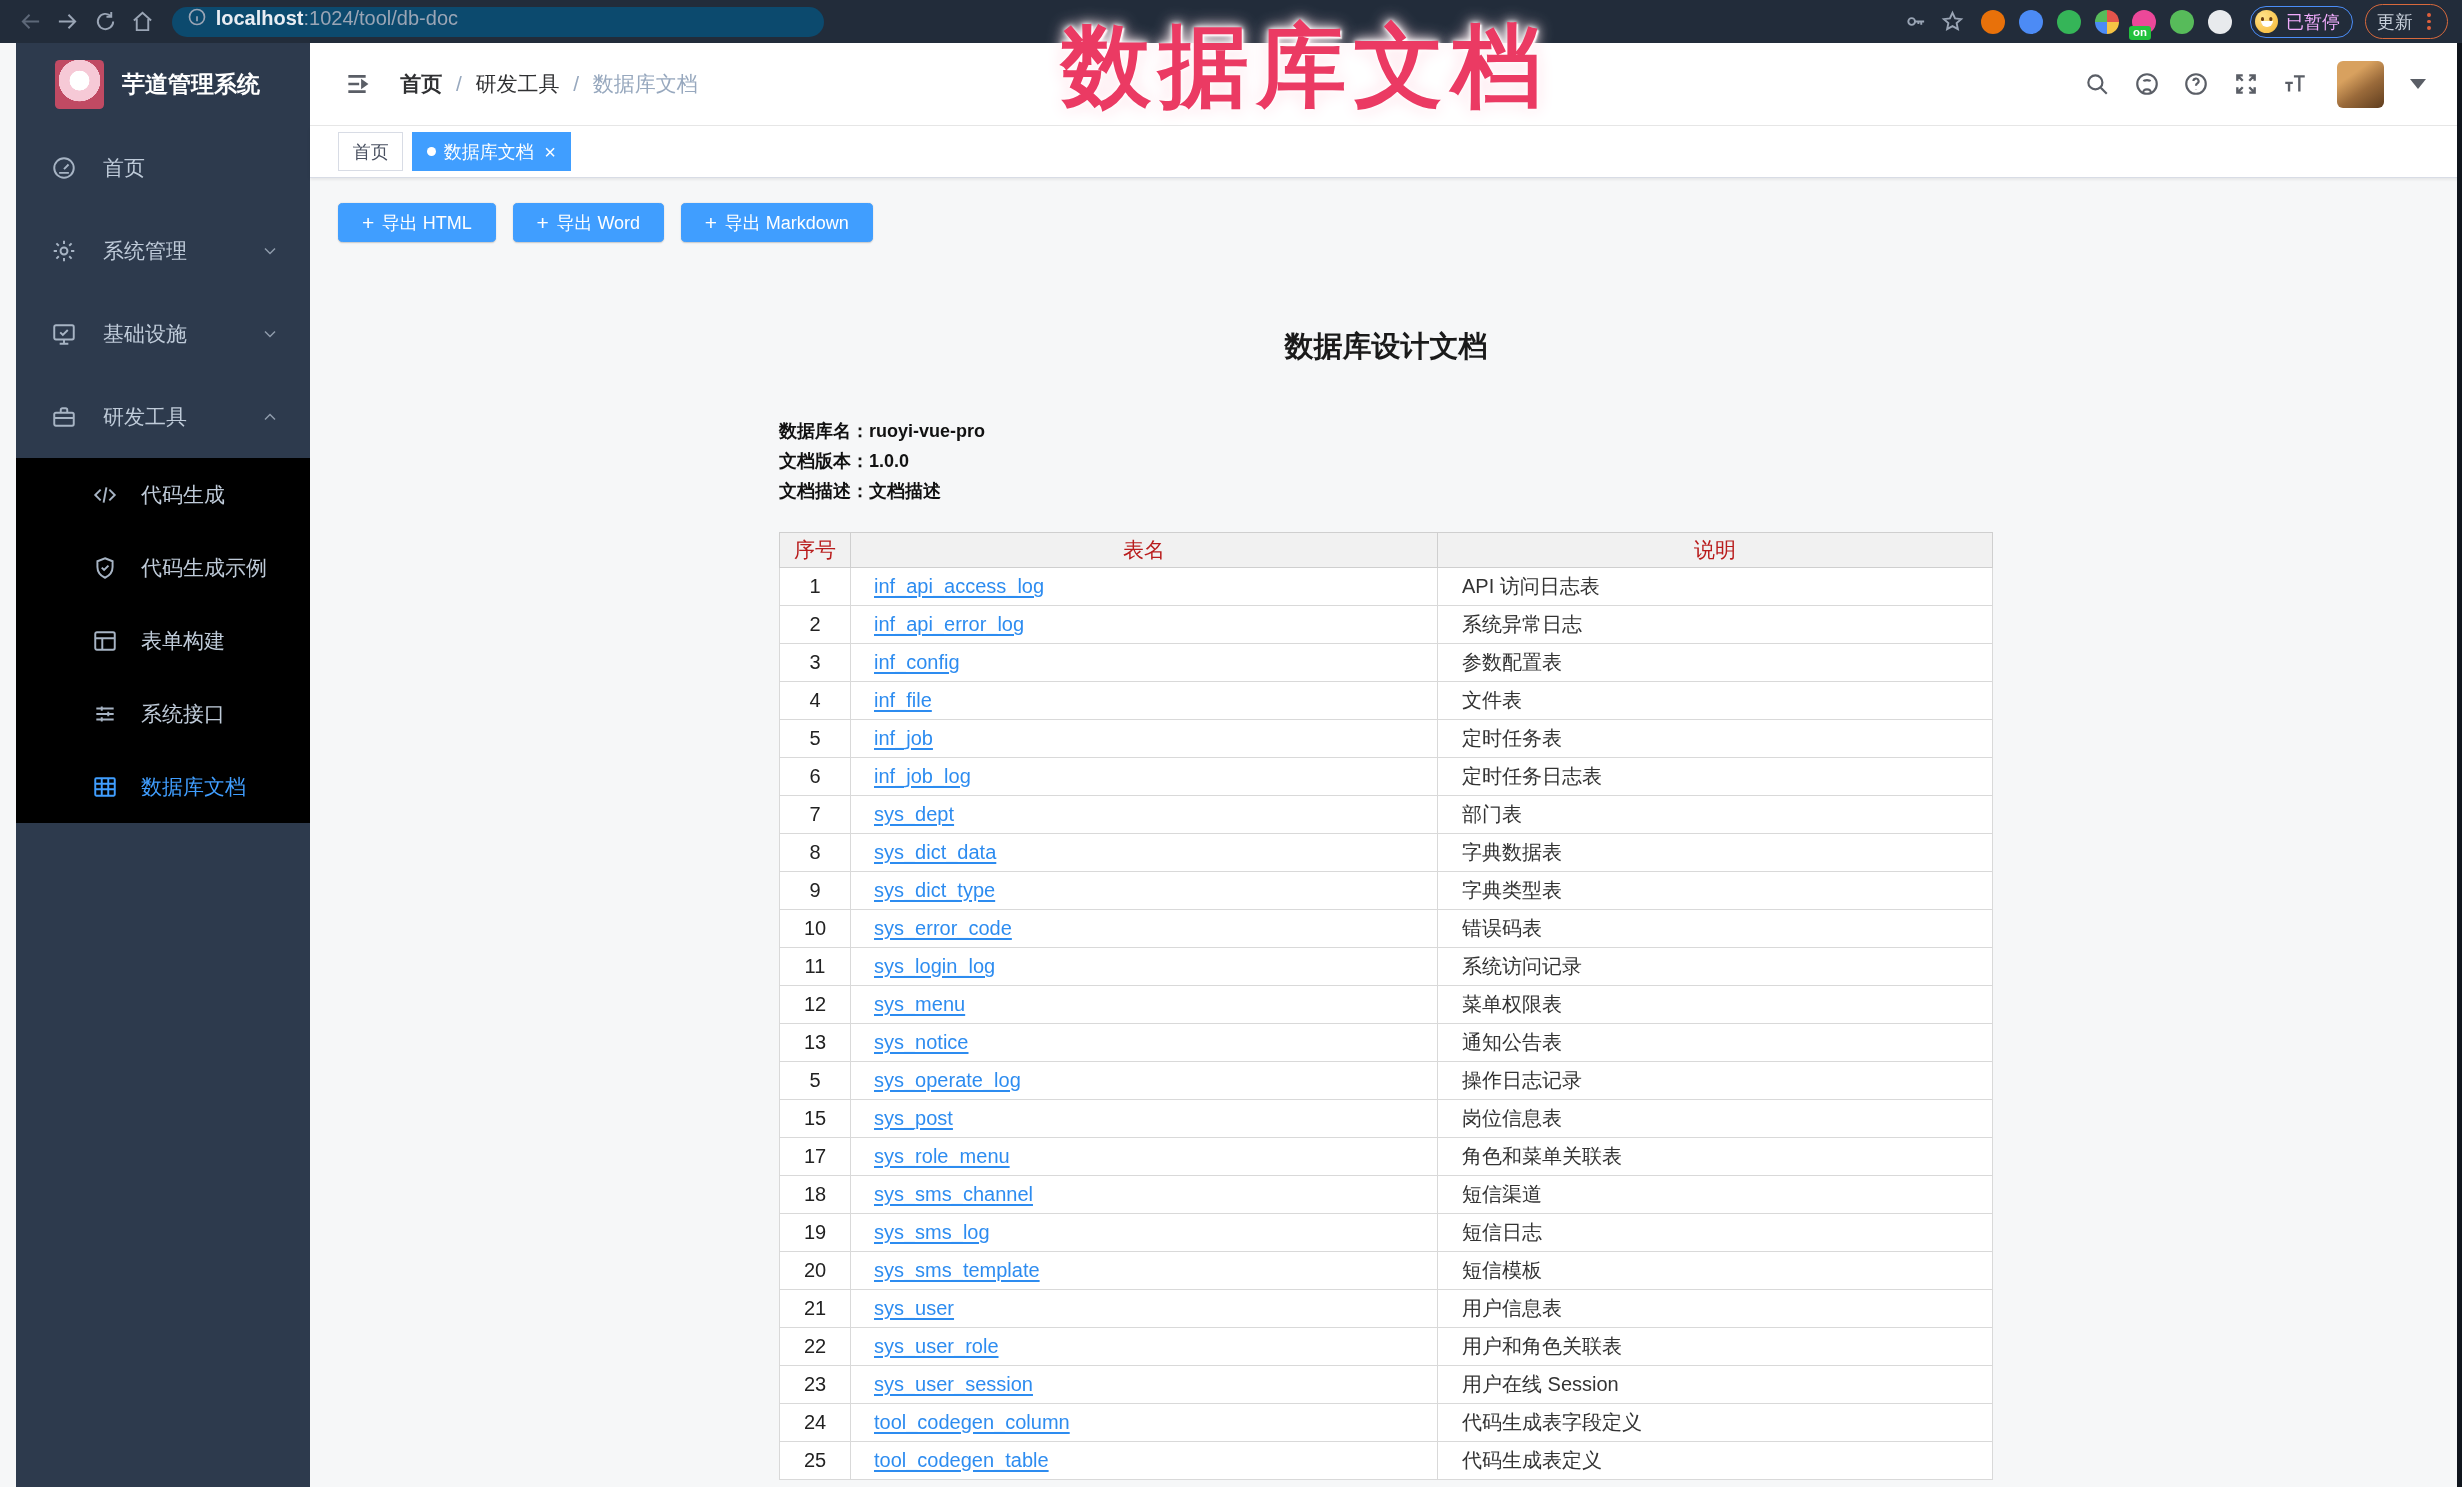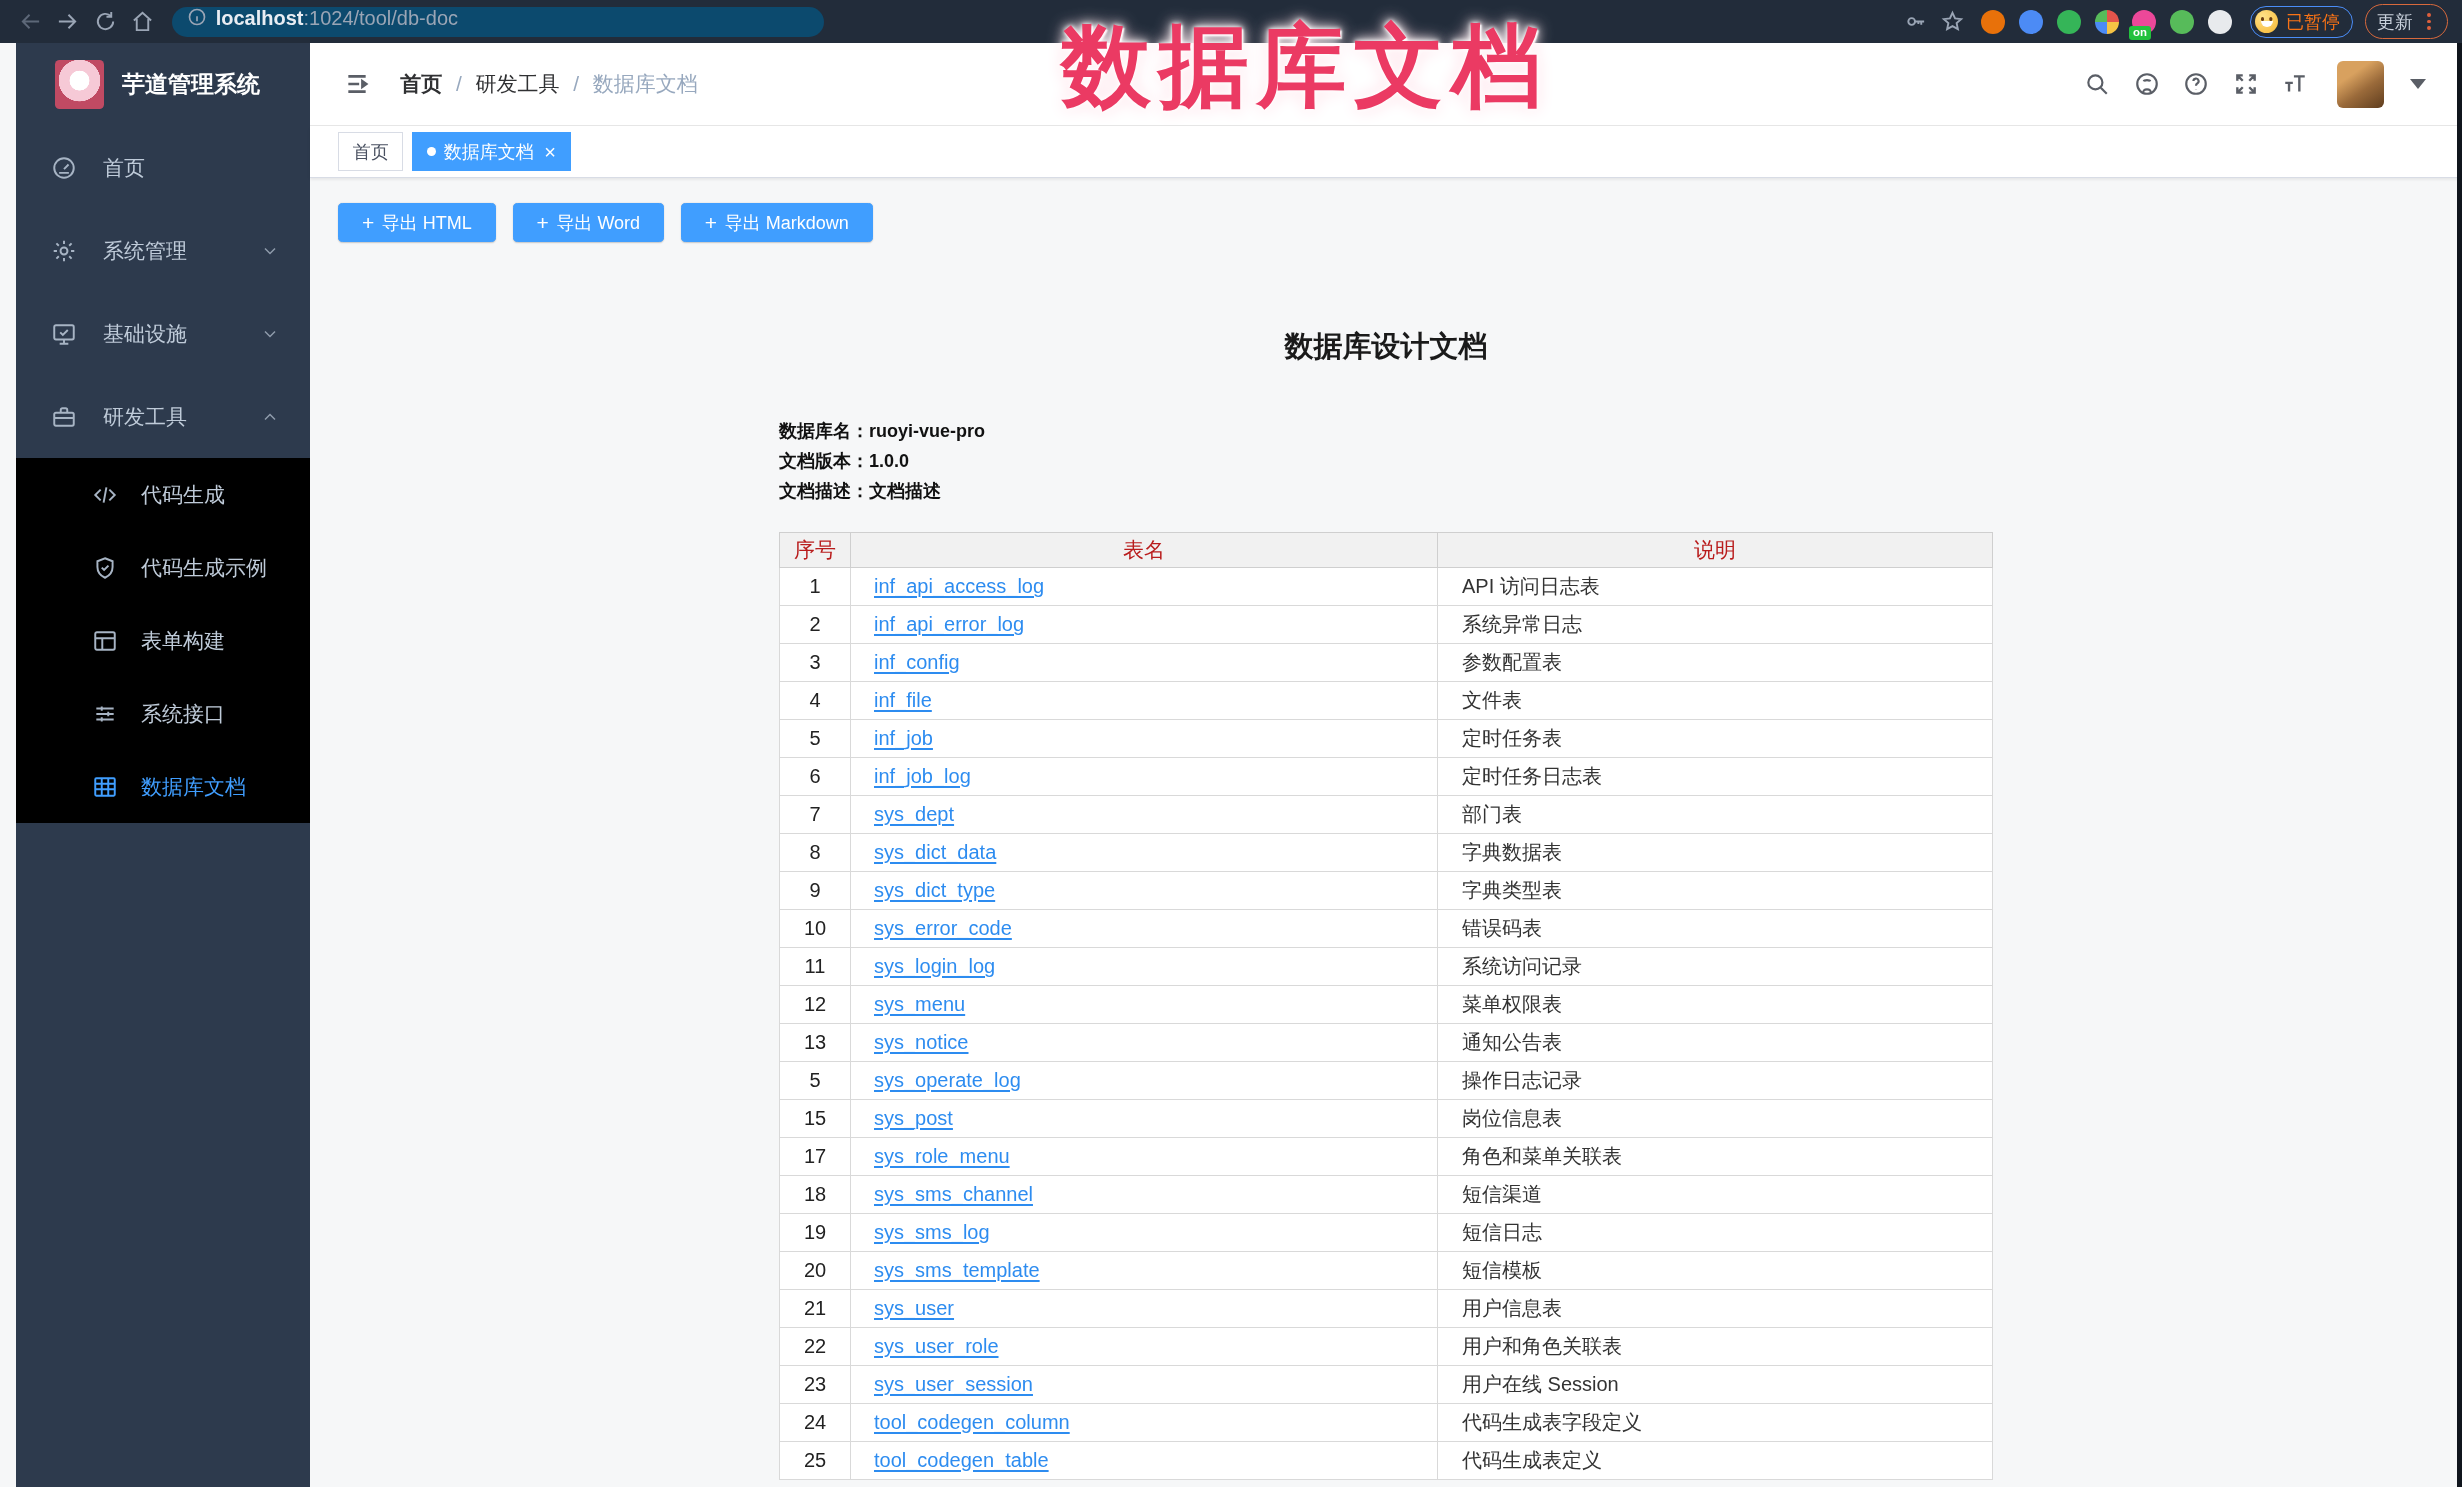"已暂停" .profile-pill { color: #f97316 -> #f0abfc }
